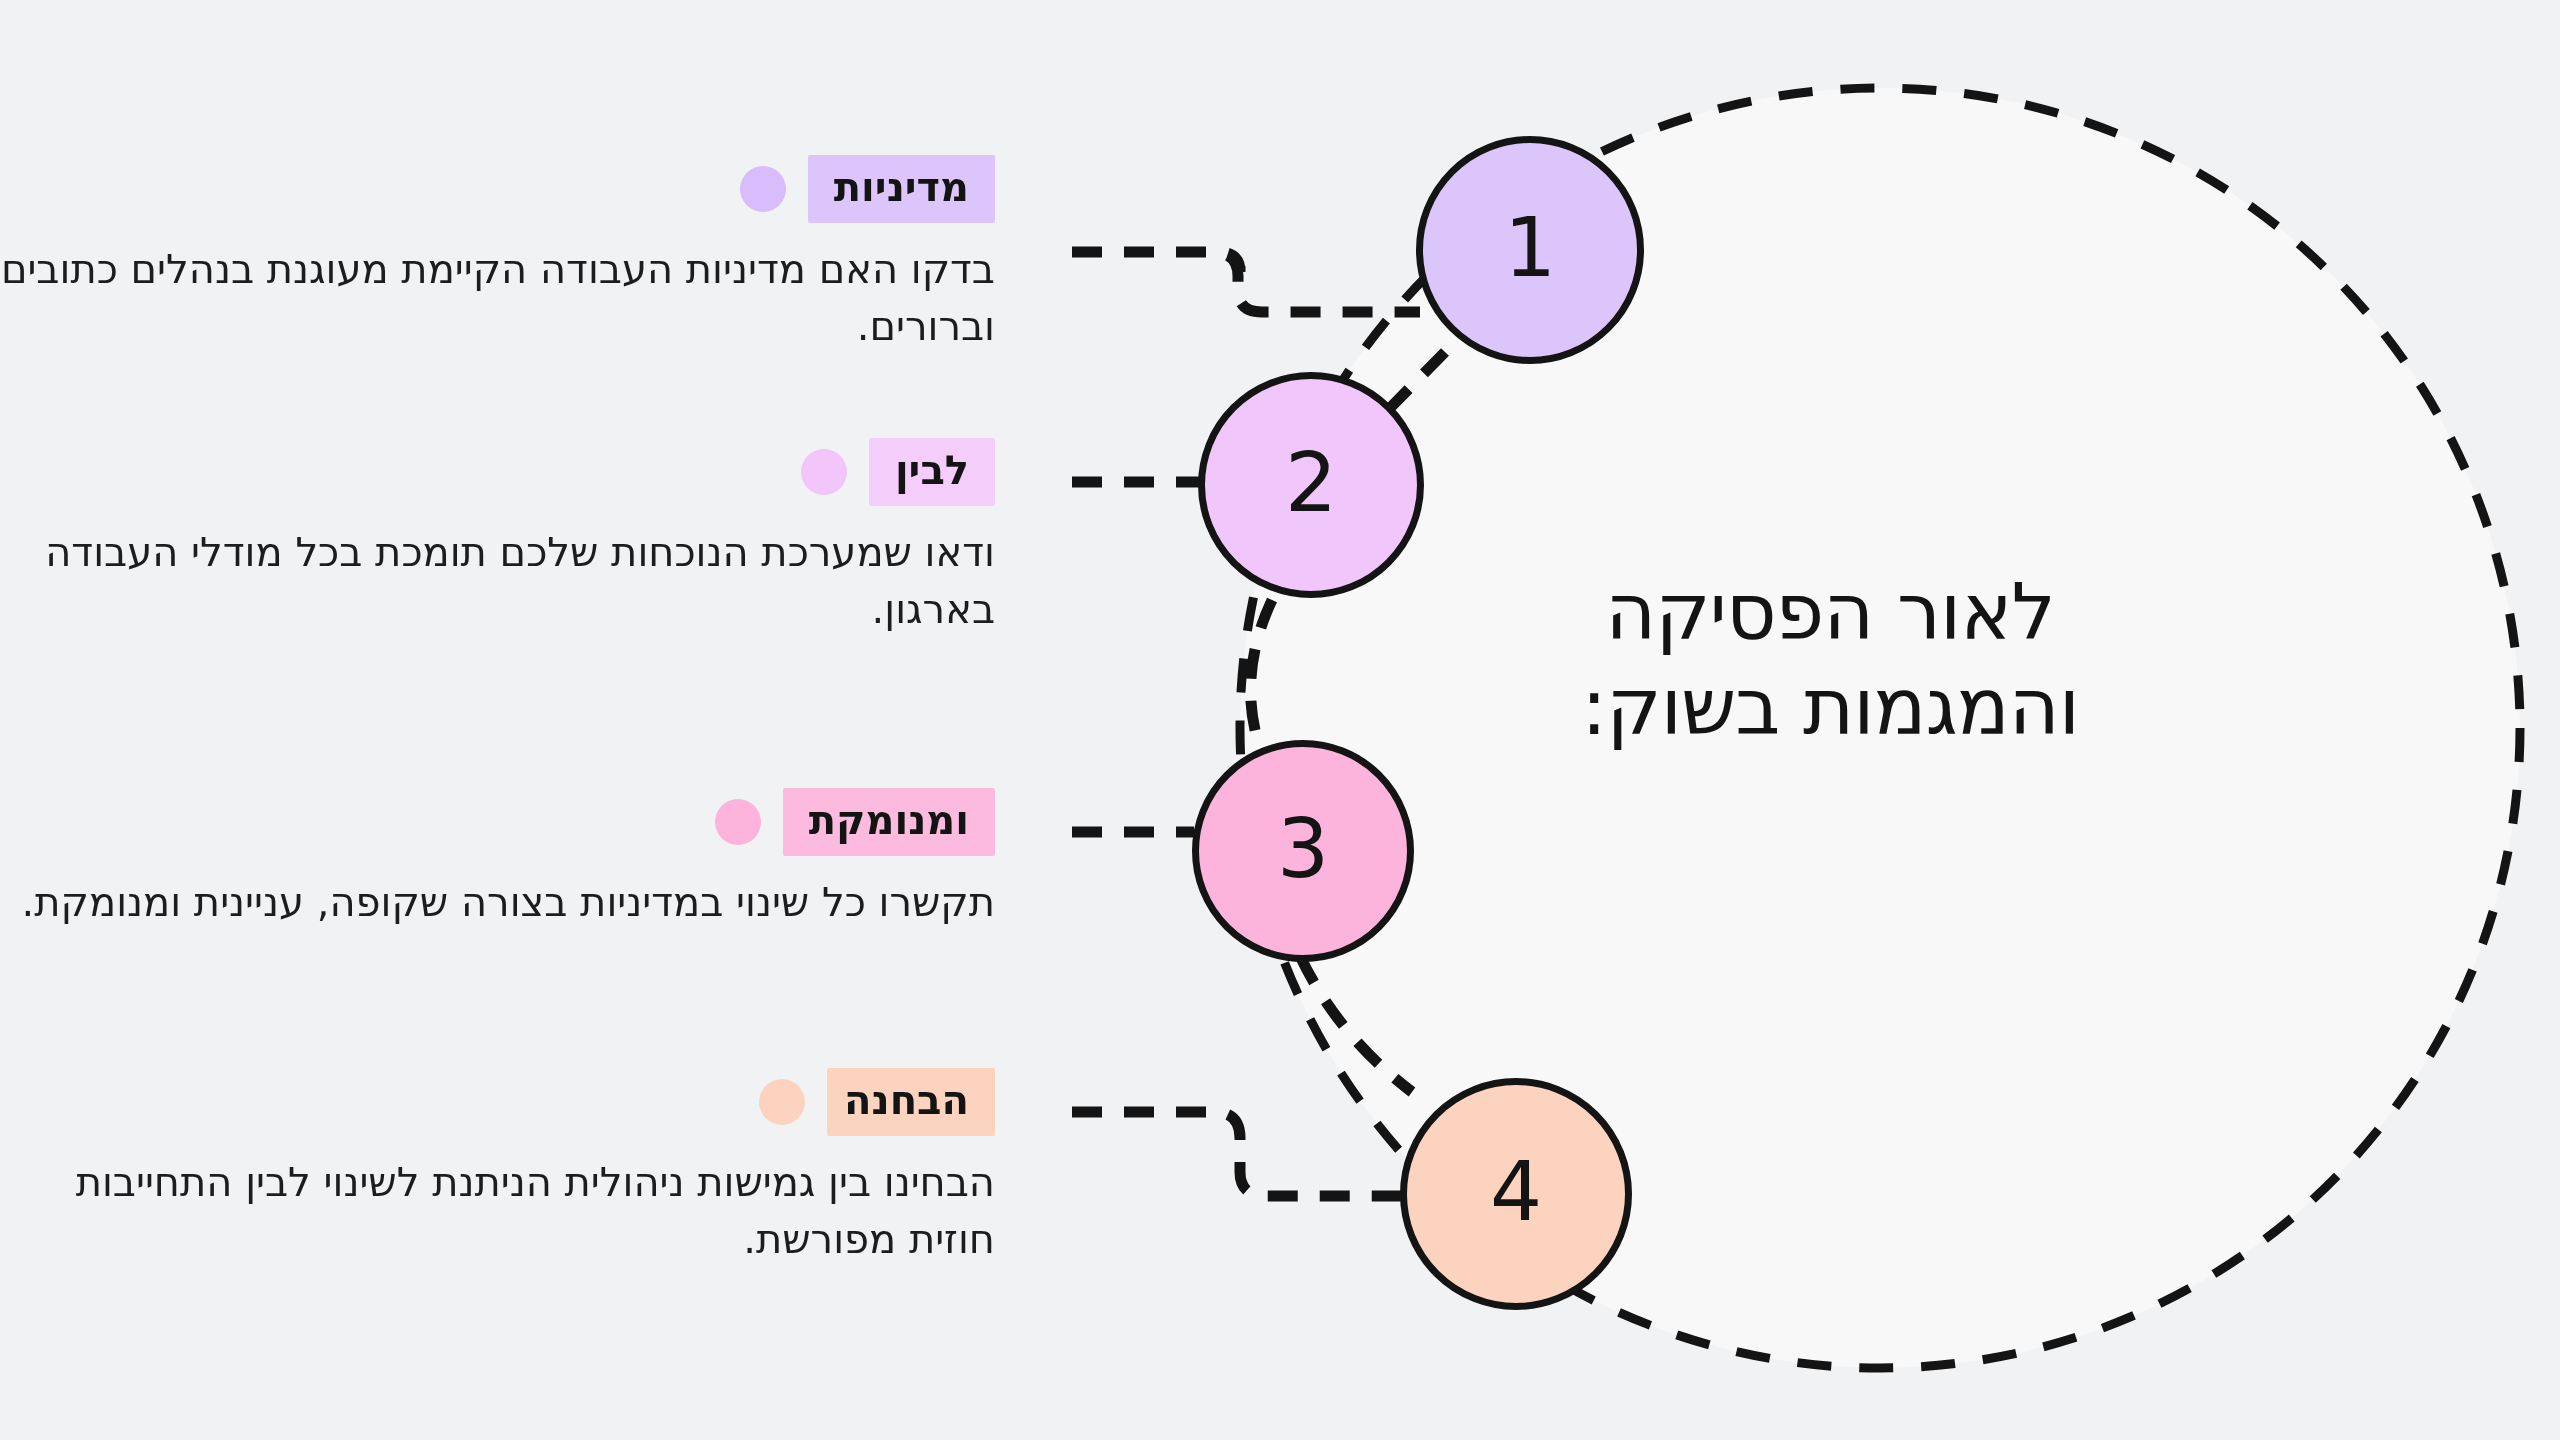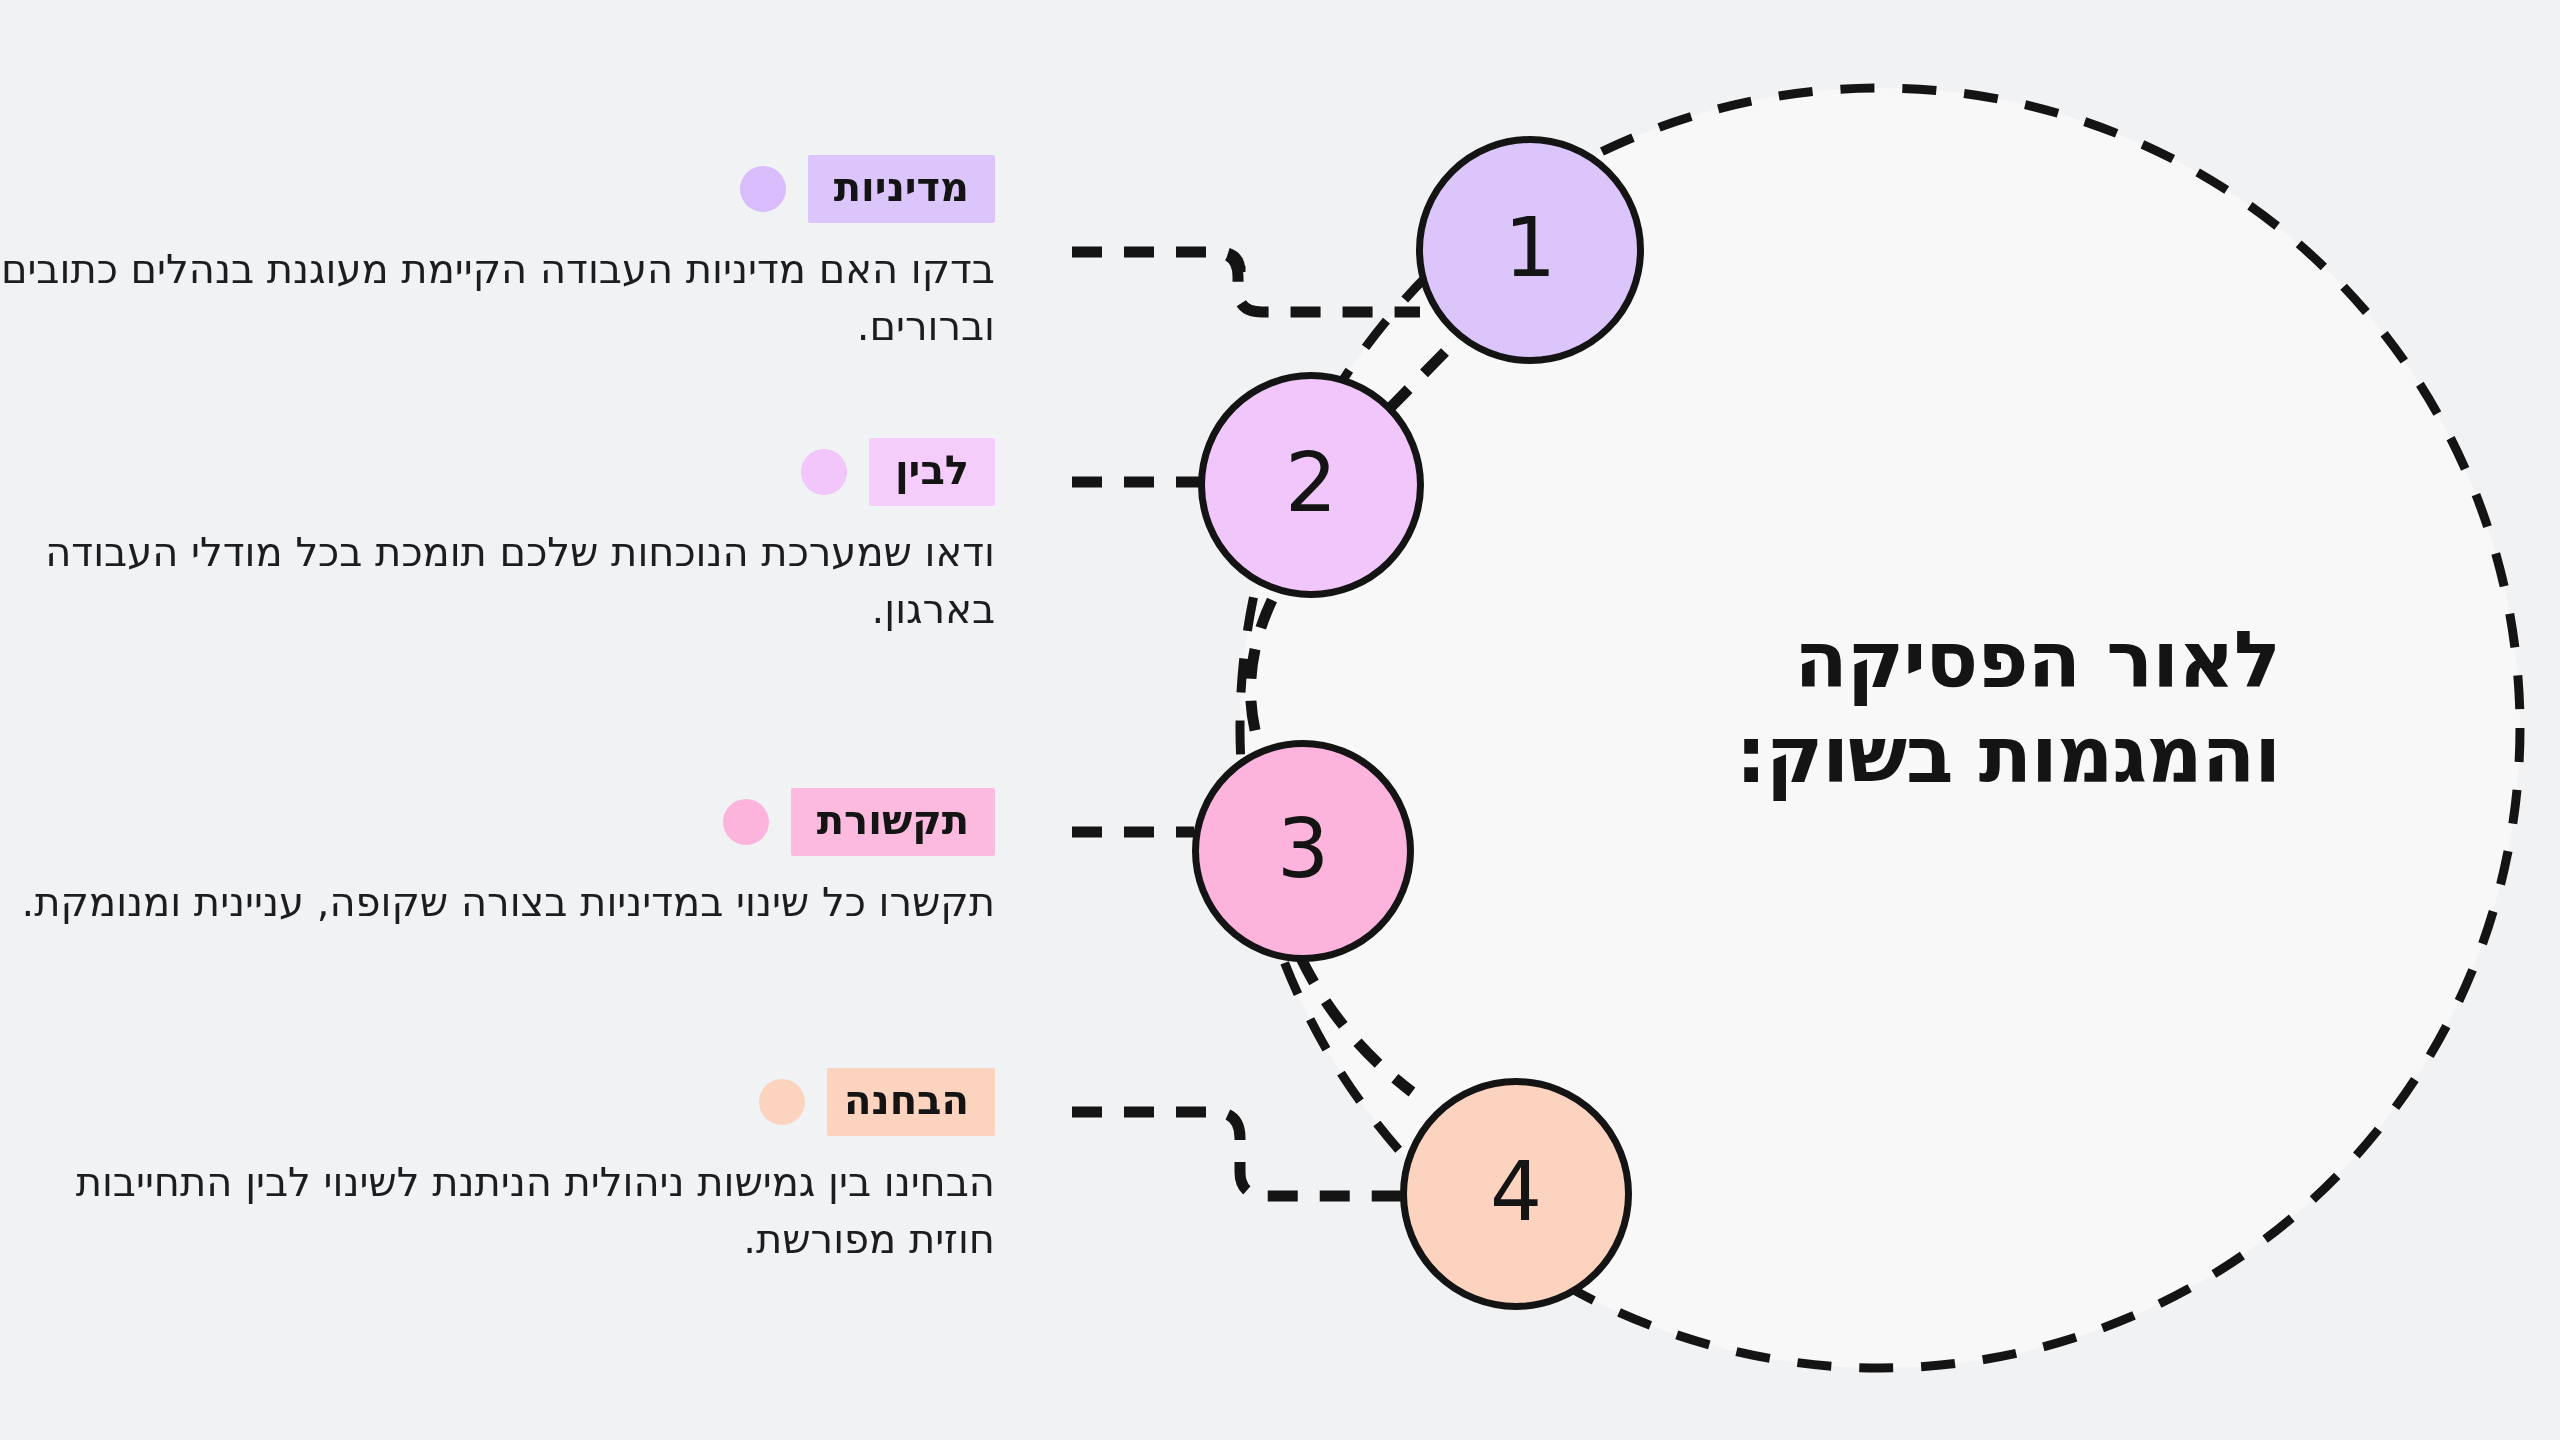"לאור הפסיקה" .hero-title { font-weight: 700 -> 400; text-align: right -> center; top: 613px -> 565px }
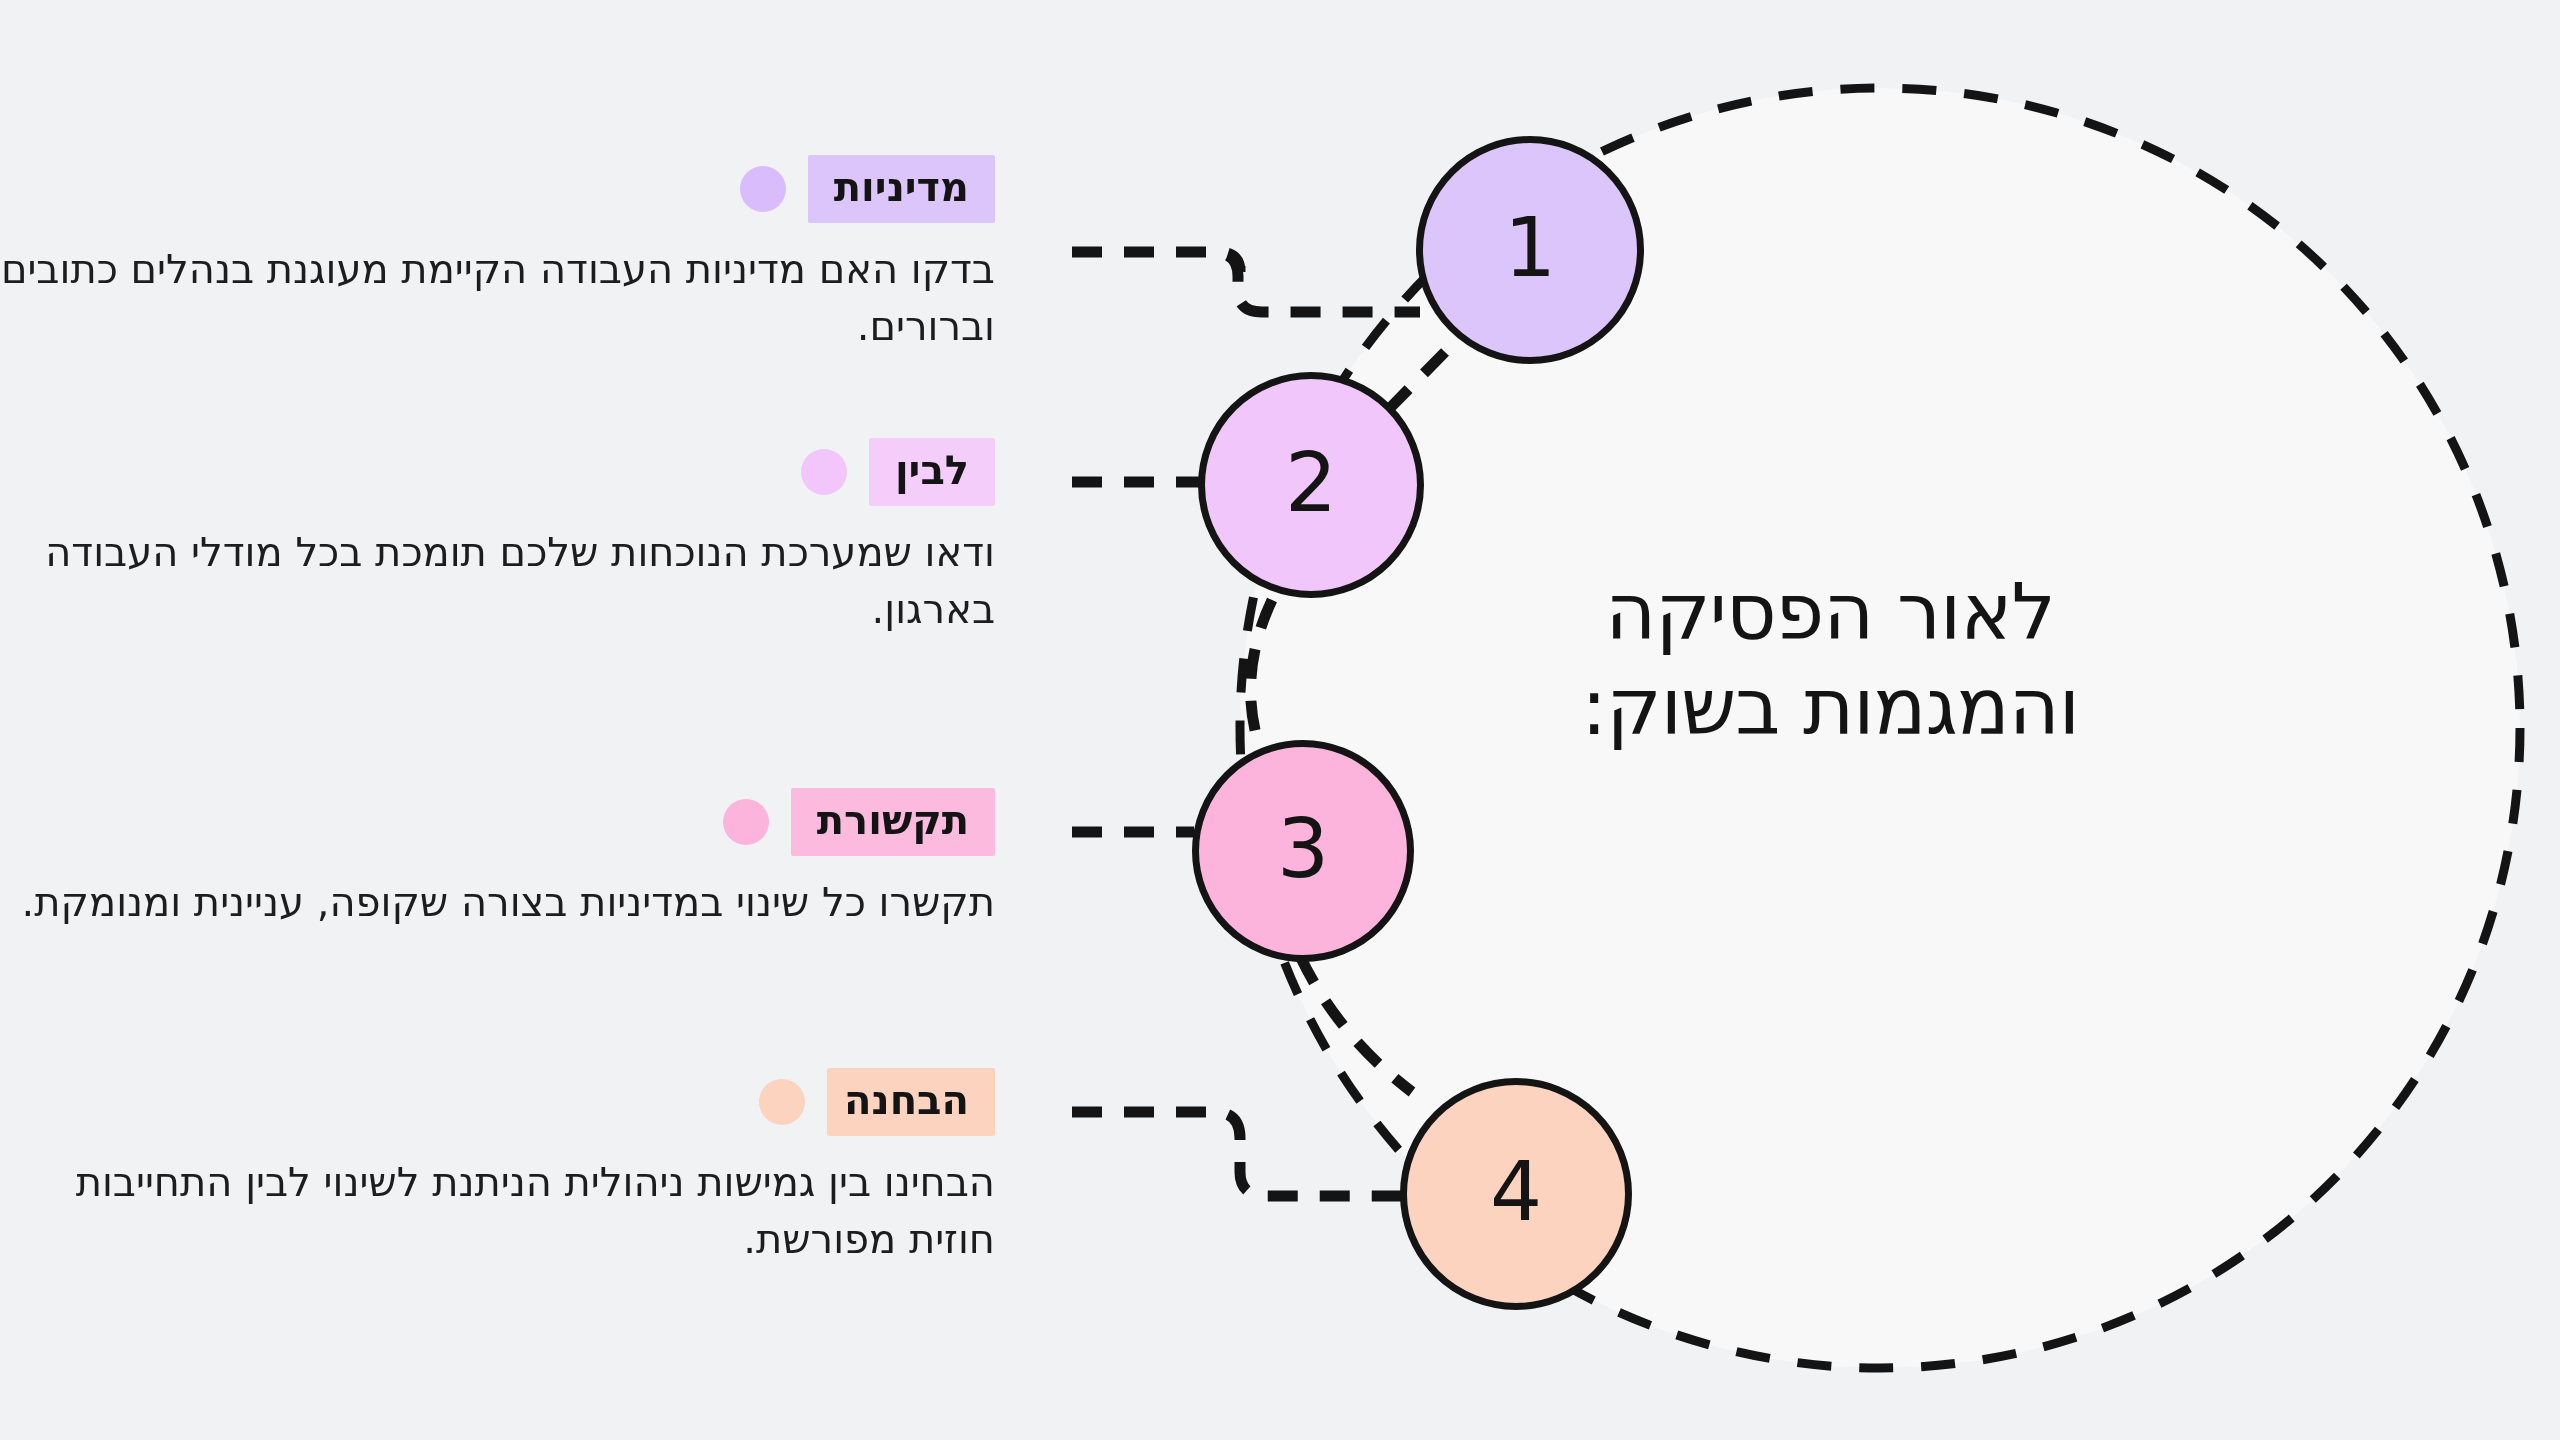"תקשורת" div.pill { text: תקשורת -> ומנומקת }
